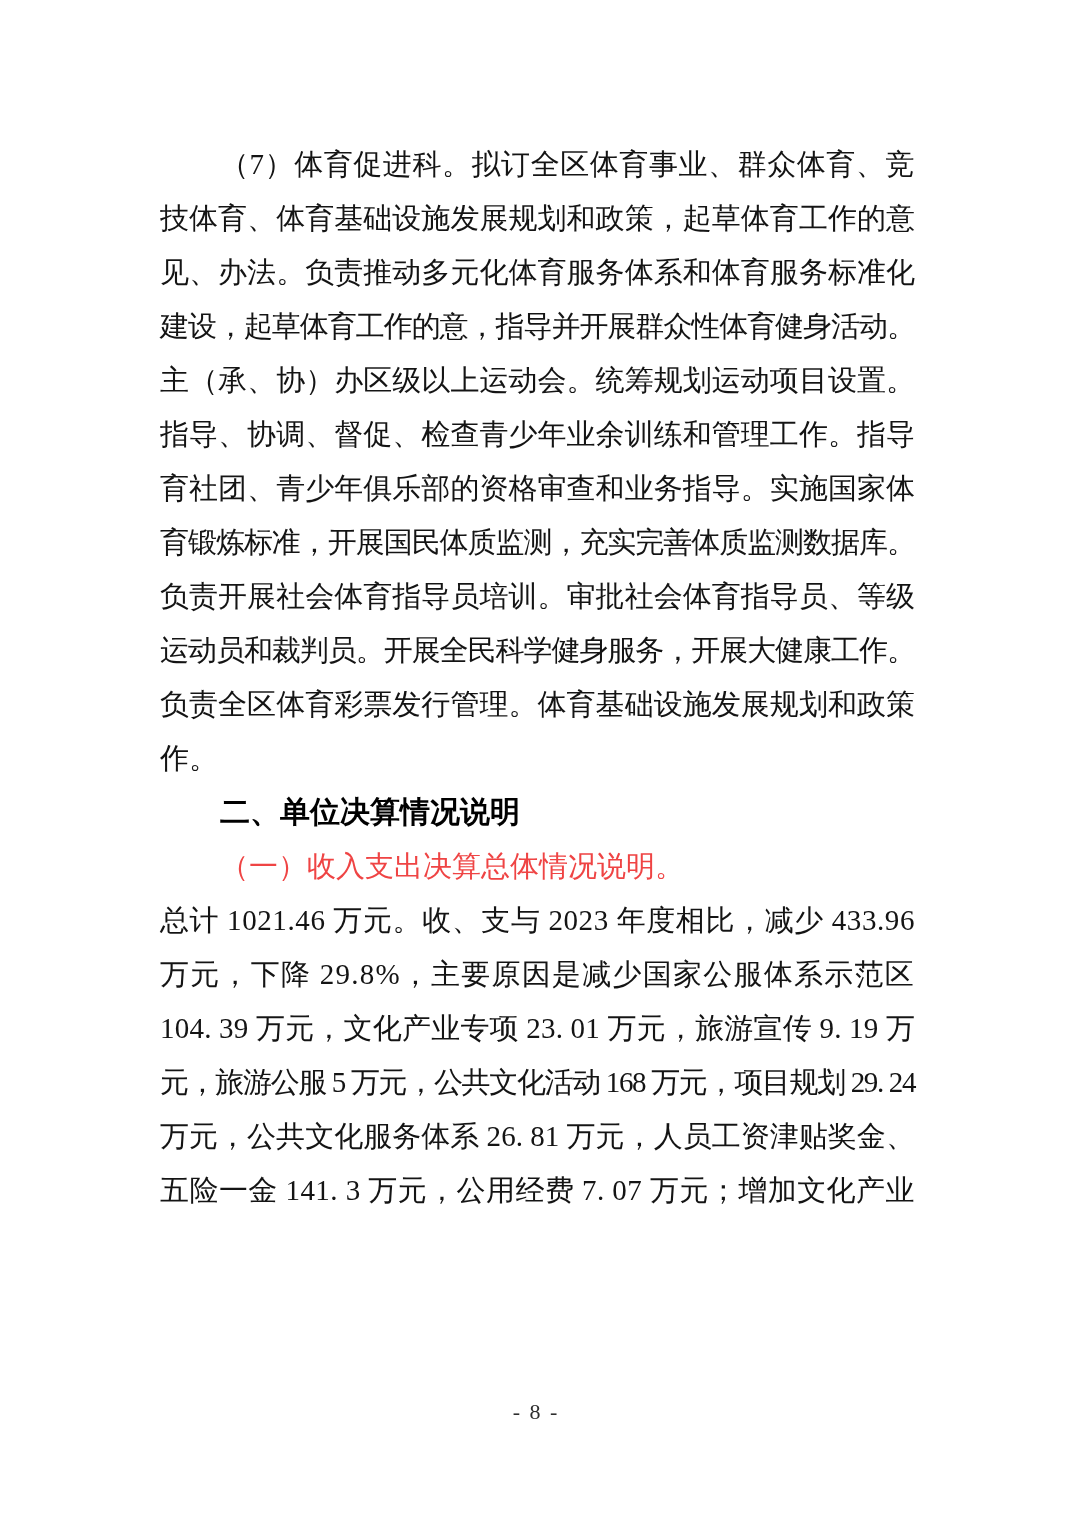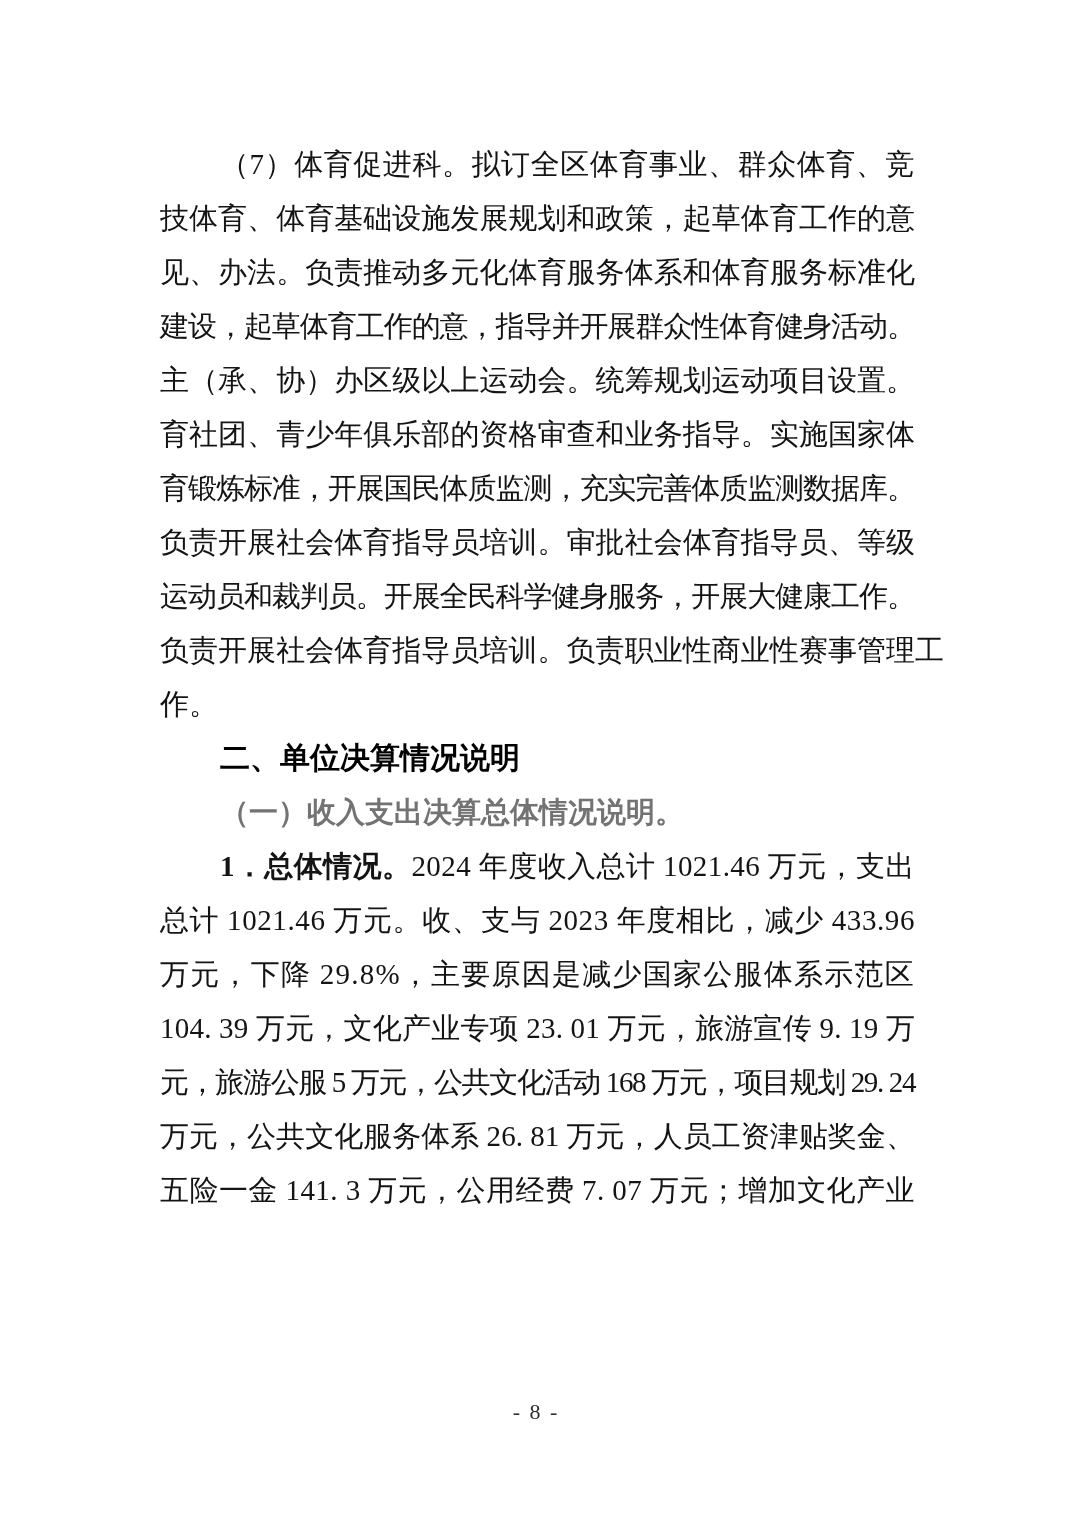"指导、协调、督促、检查青少年业余训练和管理工作。指导" span.line { html: none -> <span>指导、协调、督促、检查青少年业余训练和管理工作。指导</span> }
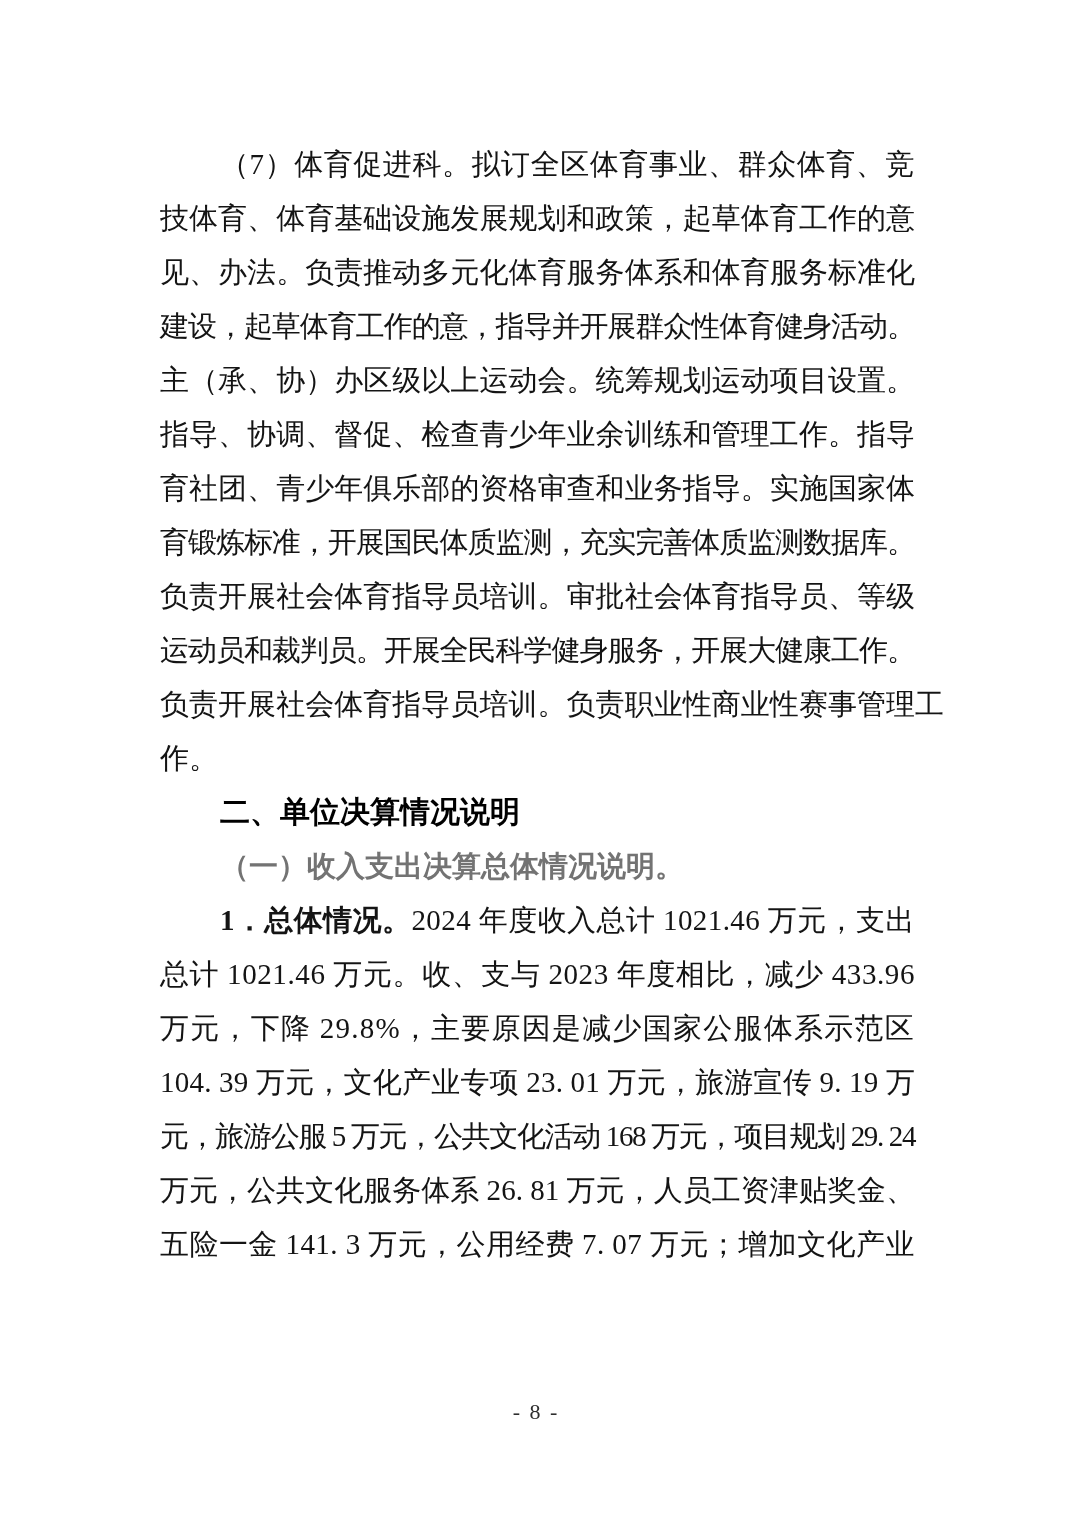"负责开展社会体育指导员培训。负责职业性商业性赛事管理工" span.line { text: 开展社会体育指导员培训。负责职业性商业性赛事管理工 -> 全区体育彩票发行管理。体育基础设施发展规划和政策 }
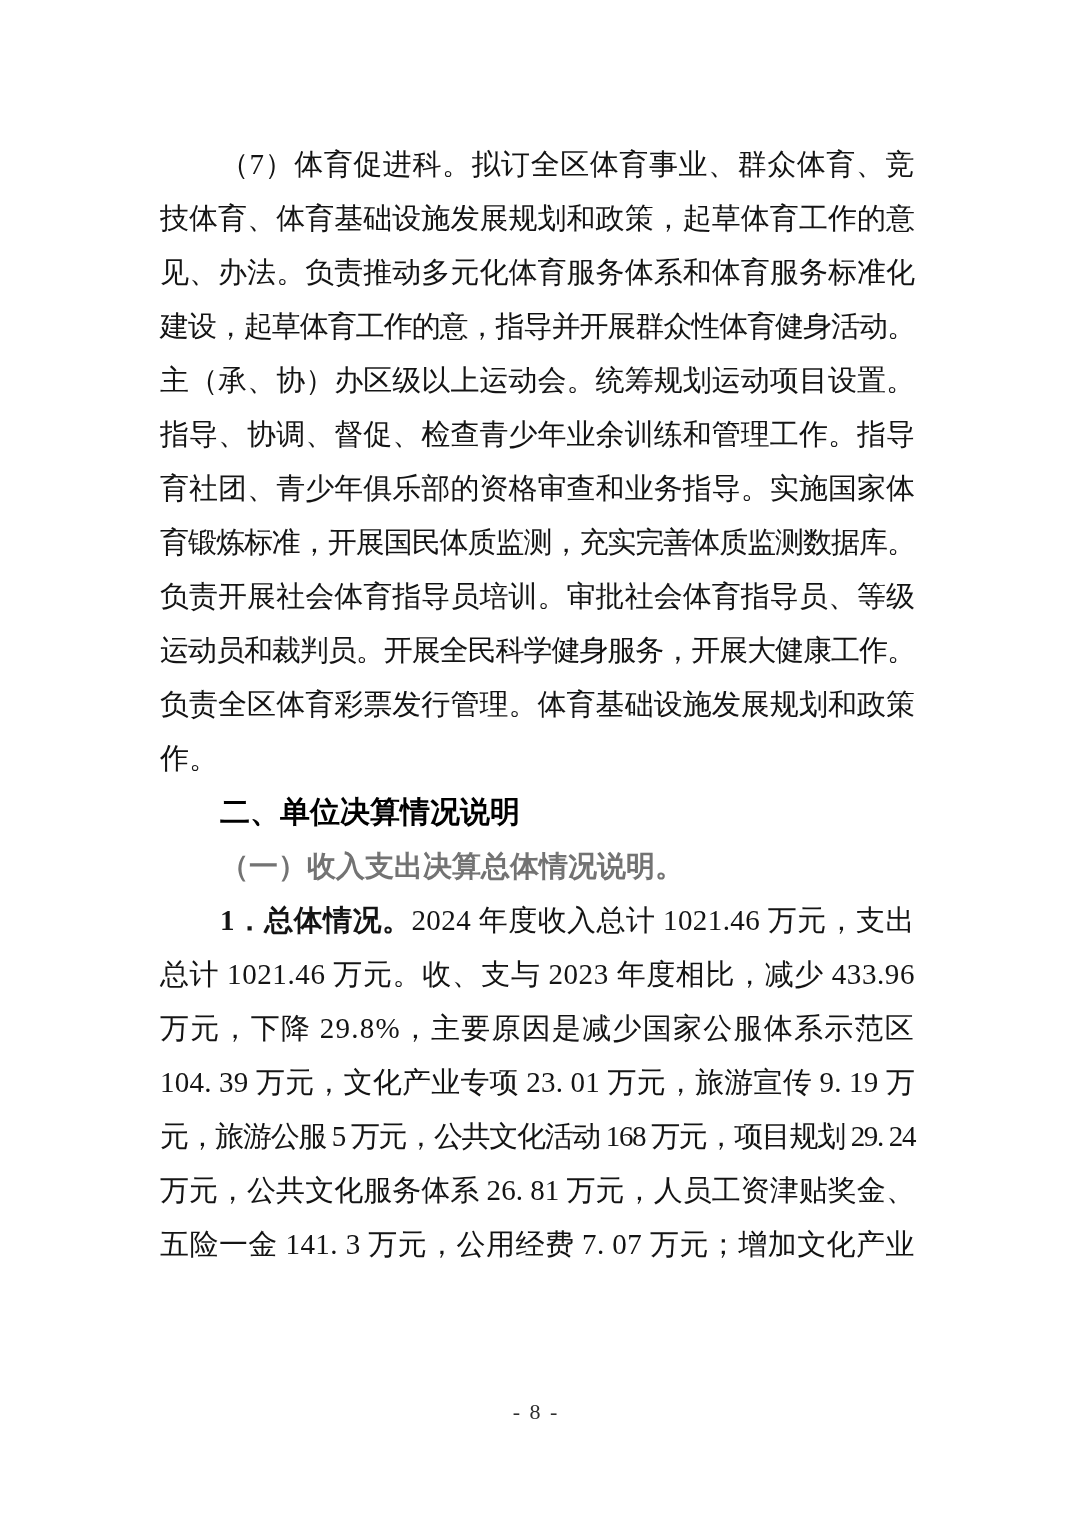"（一）收入支出决算总体情况说明。" .heading-sub { color: #737373 -> #ef4444; font-weight: 700 -> 400 }
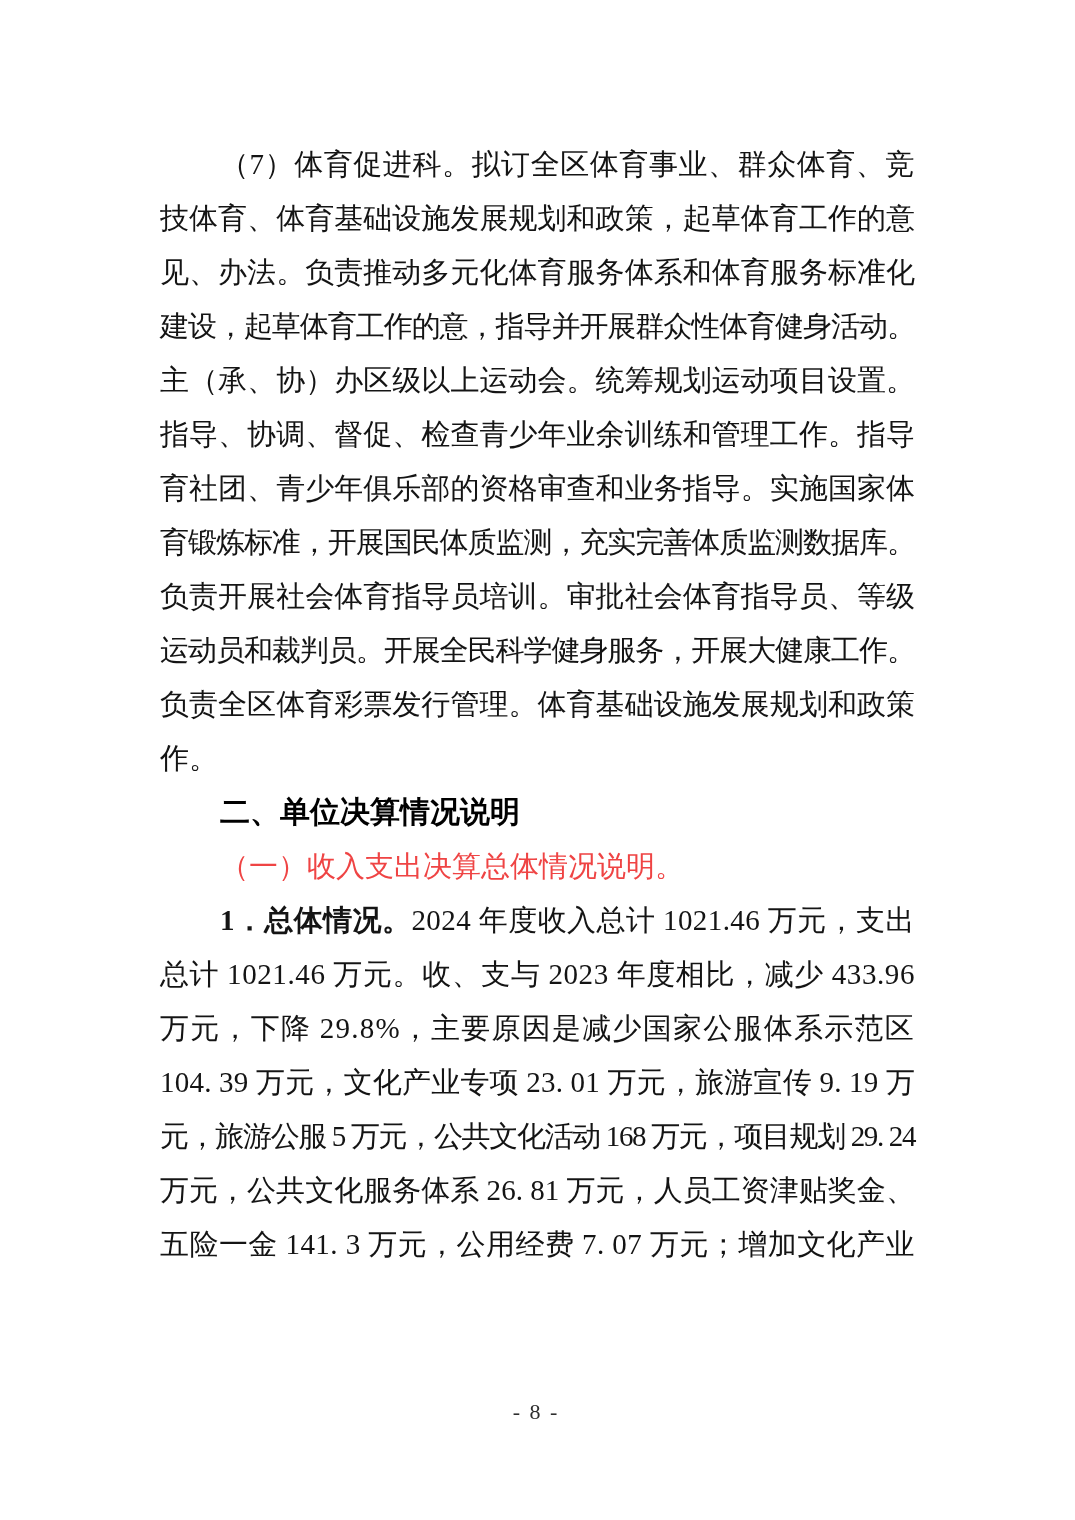"1．总体情况。2024 年度收入总计 1021.46 万元，支出" span.line { html: <span><b>1．总体情况。</b><span>2024 年度收入总计 1021.46 万元，支出</span></span> -> none }
